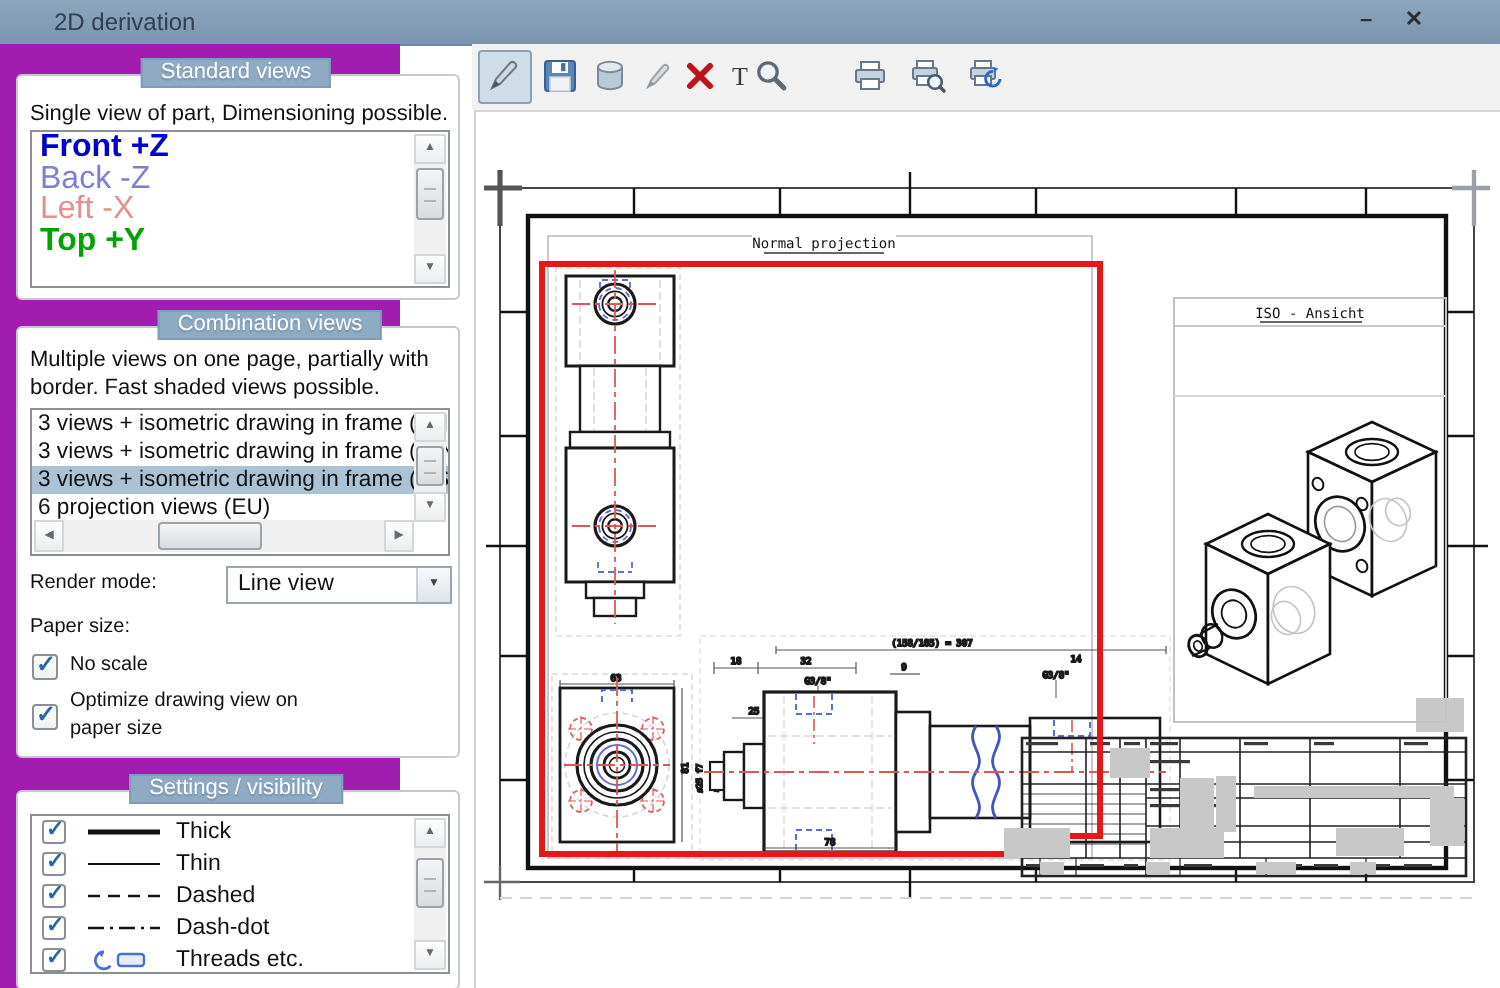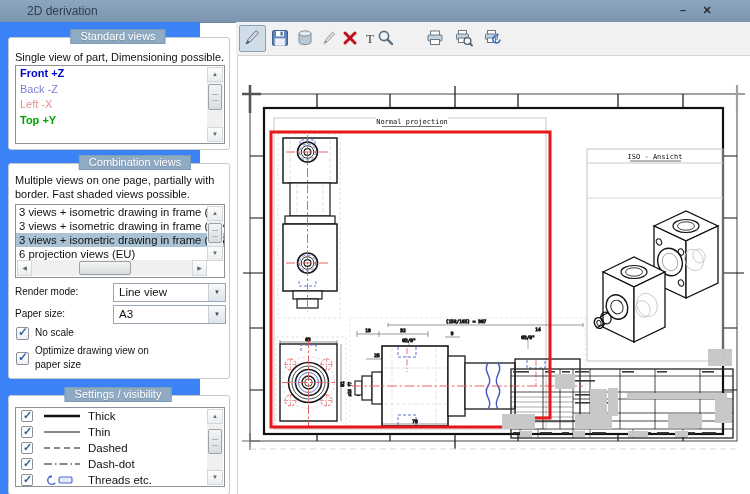"Standard views" .left-panel { background: #3b82f6 -> #a21caf }
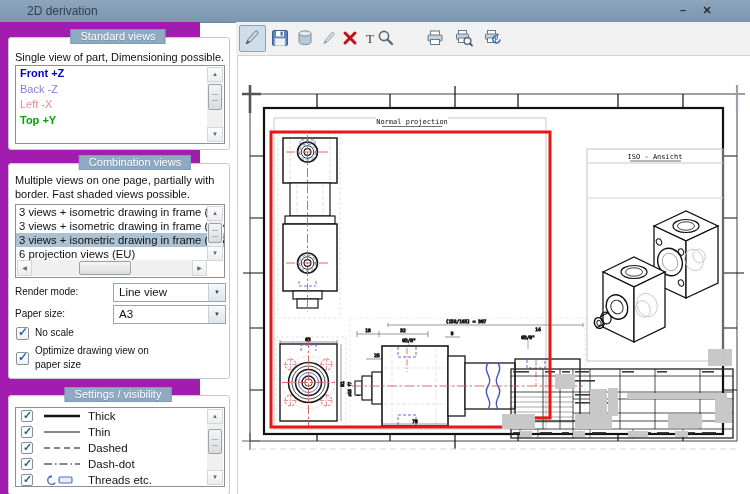"Front +Z" .sv-item { font-size: 11px -> 16px }
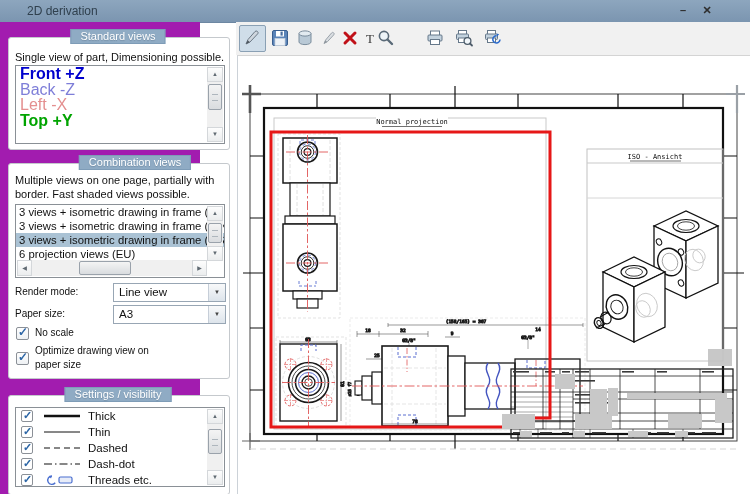"A3" div.combo { html: <div> <span>A3</span> <span>▼</span> </div> -> none }
